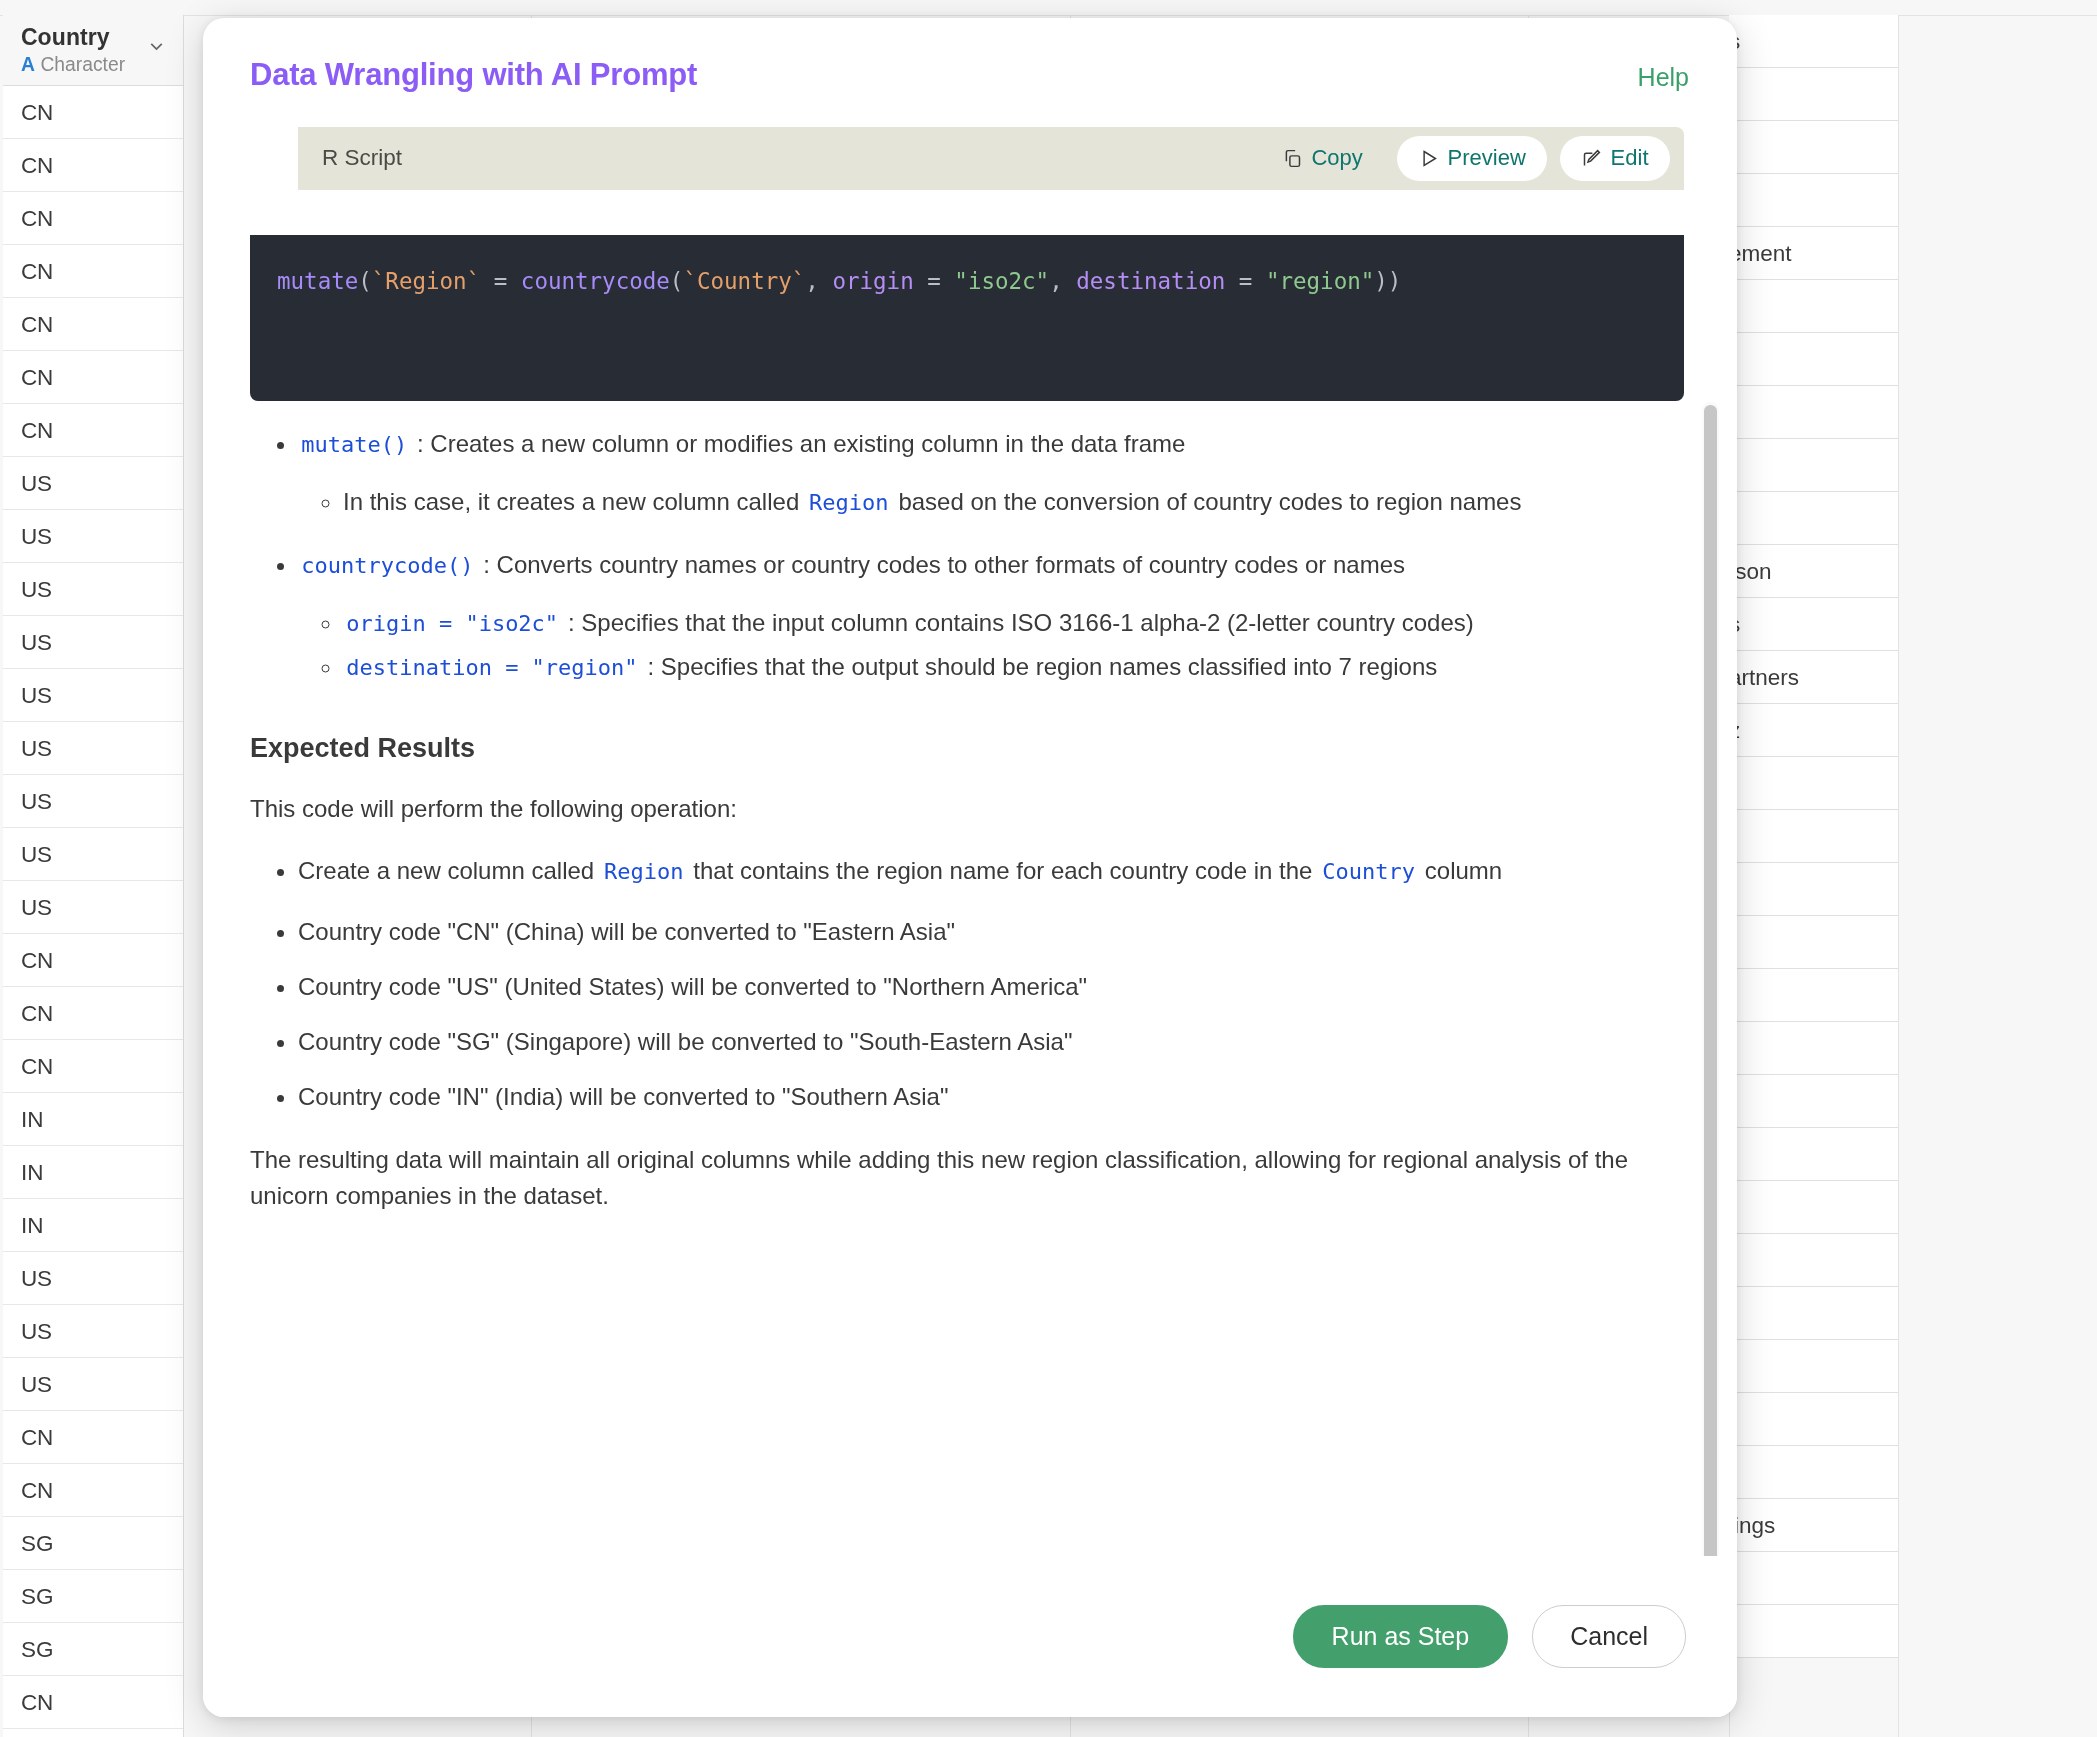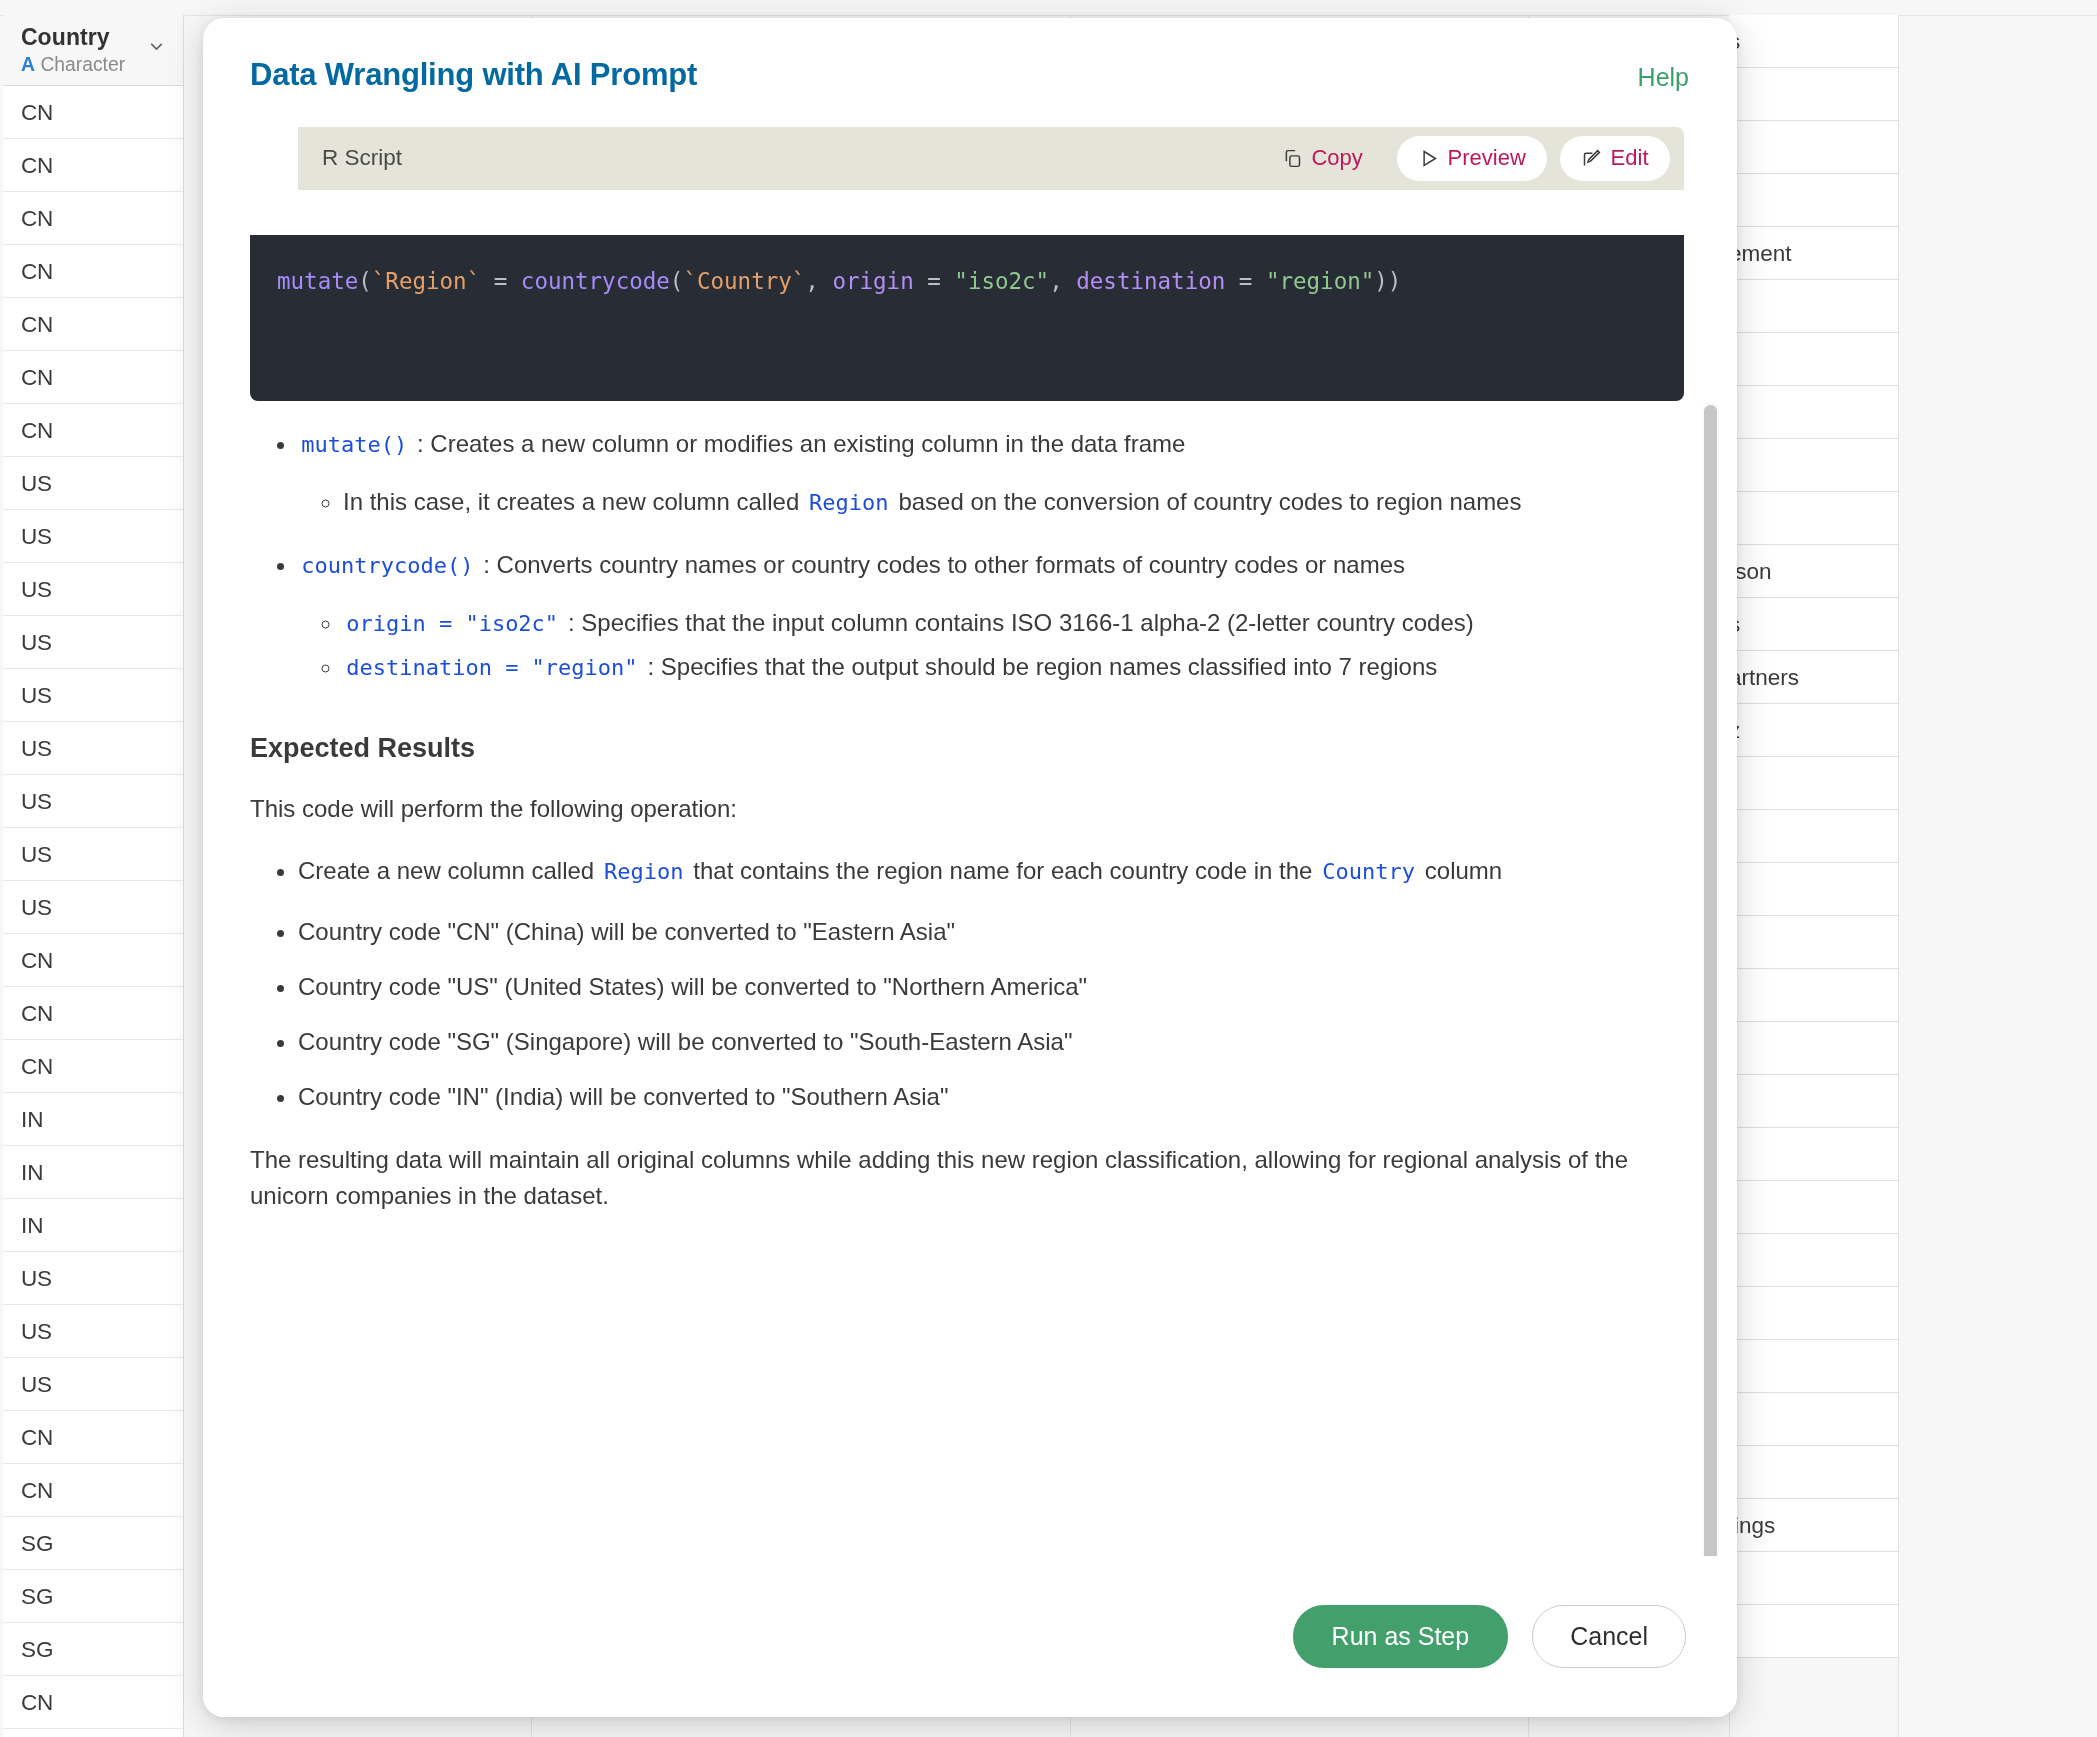"Data Wrangling with AI Prompt" #modal-title { color: #0369a1 -> #8b5cf6 }
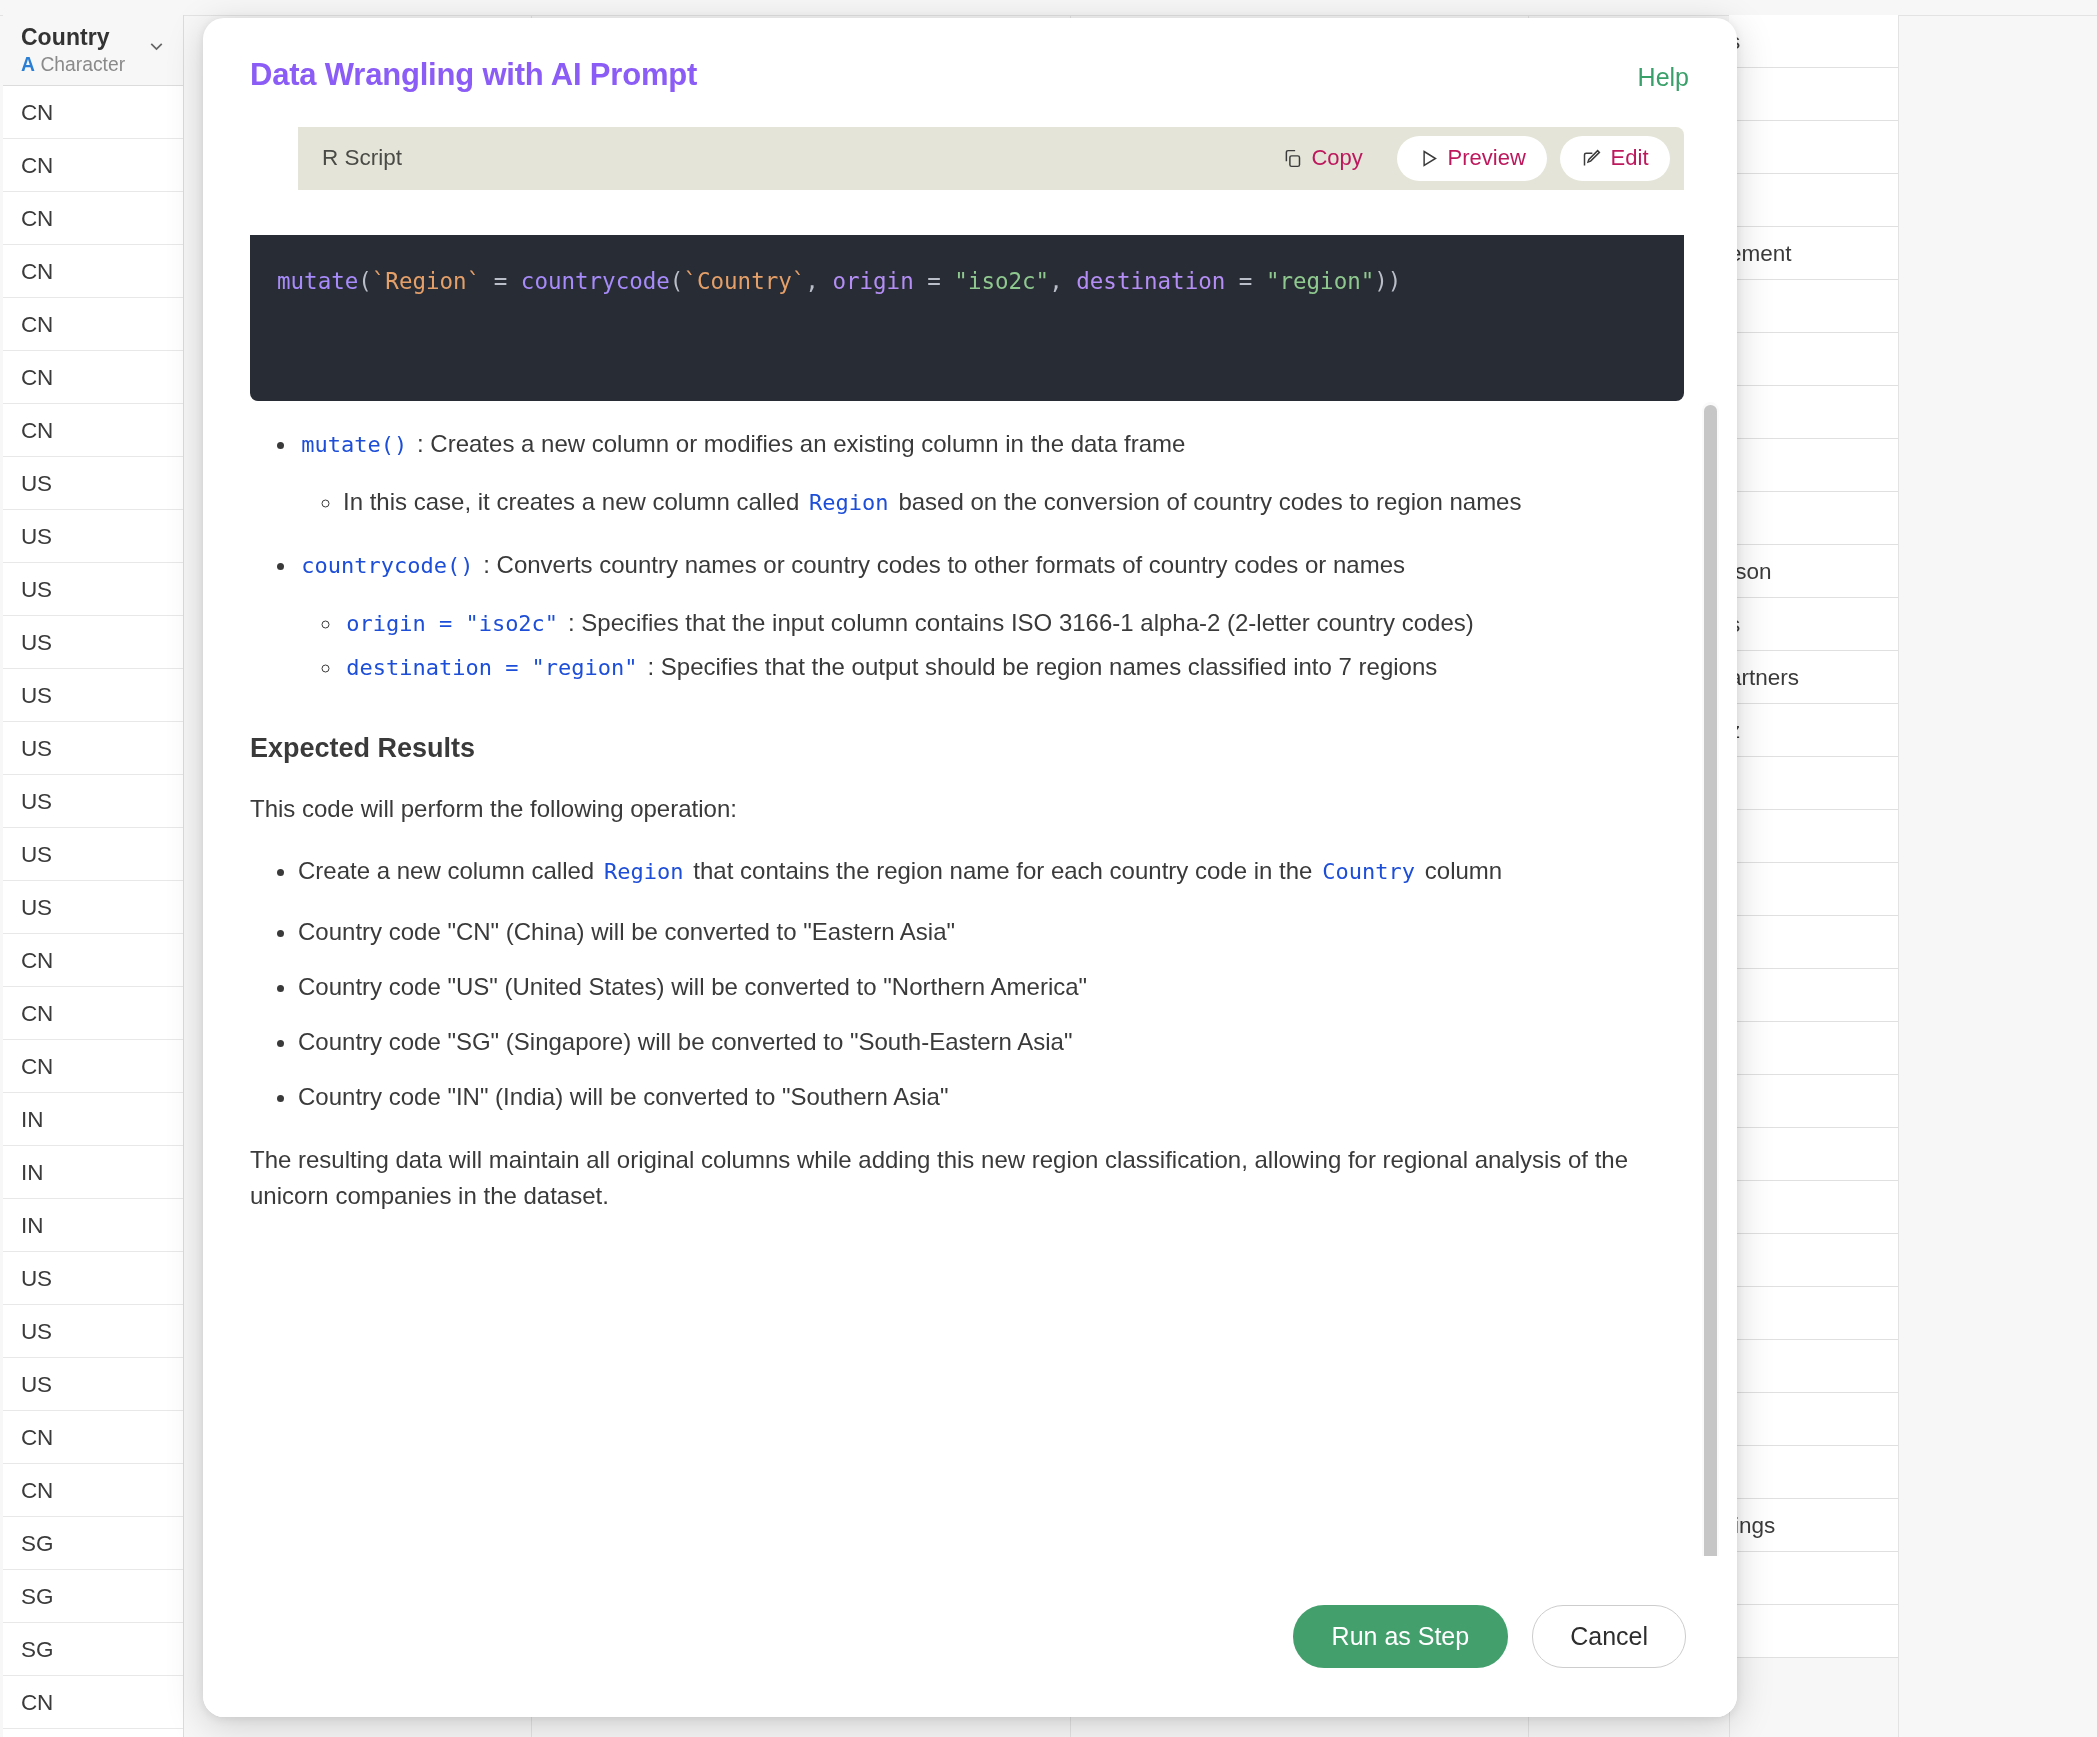"Copy" .bar-btn { color: #be185d -> #0f766e }
